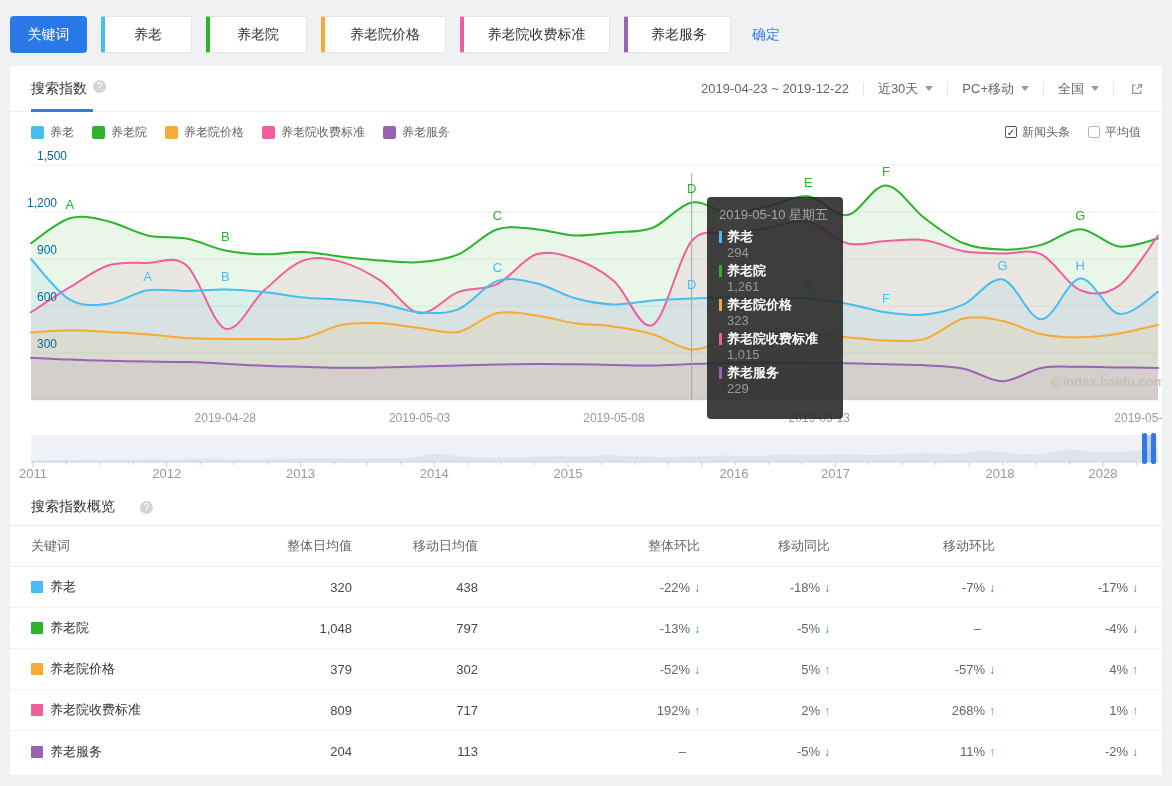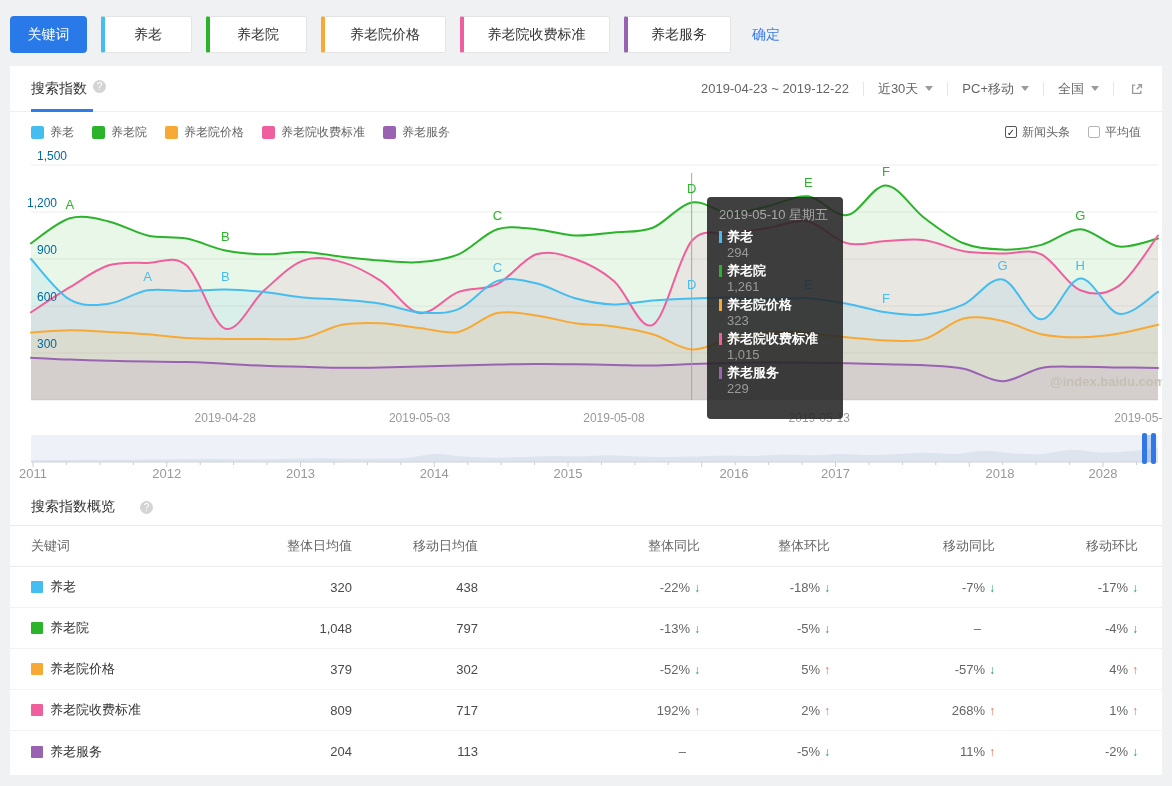"整体同比" div { html: <div>整体同比</div> -> none }
